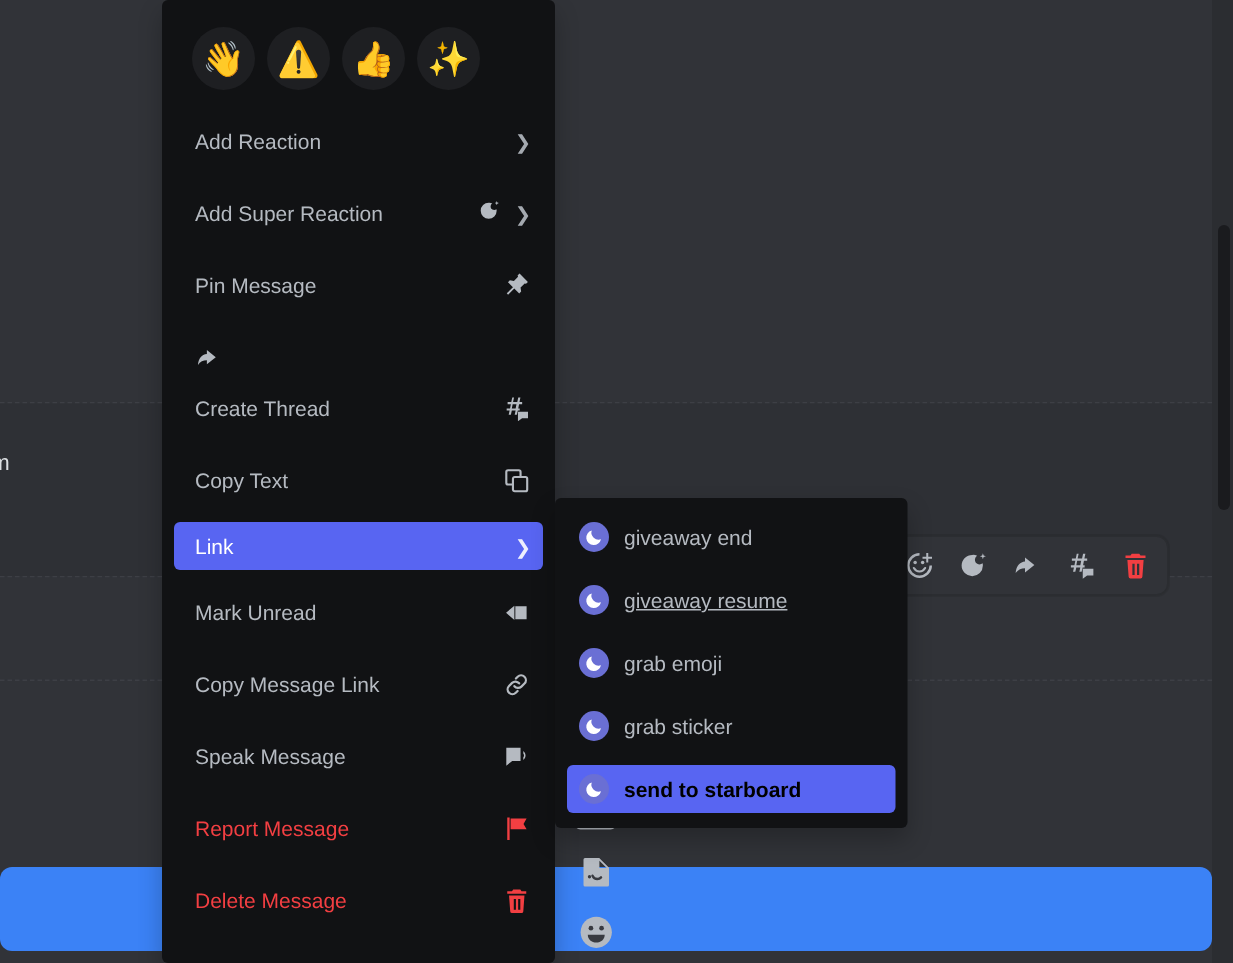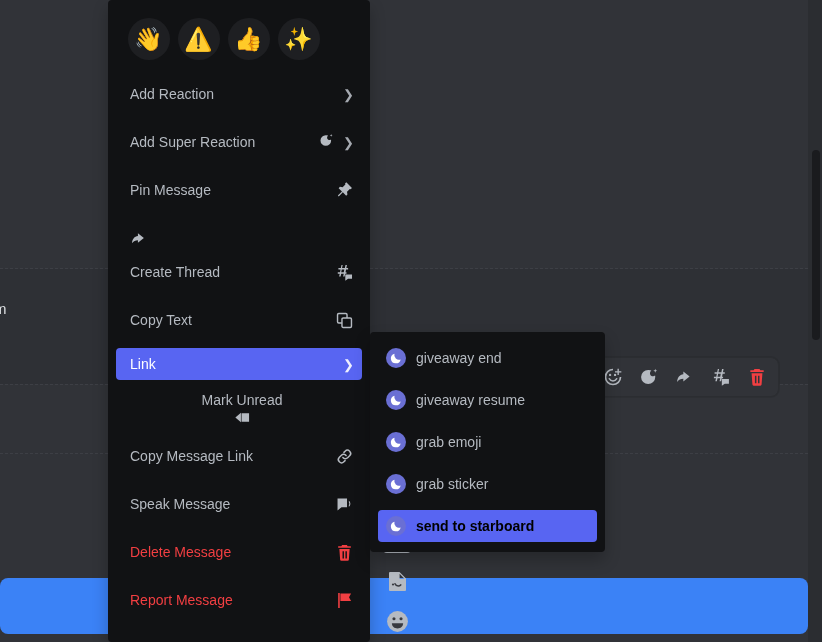"Mark Unread" div.menu-item { flex-direction: column -> none }
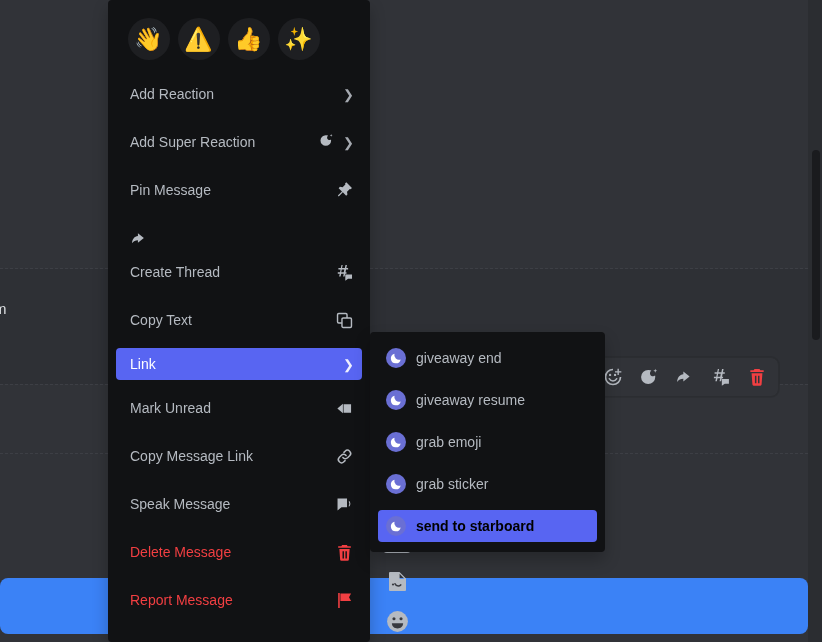"giveaway resume" div.app-item { text-decoration: none -> underline }
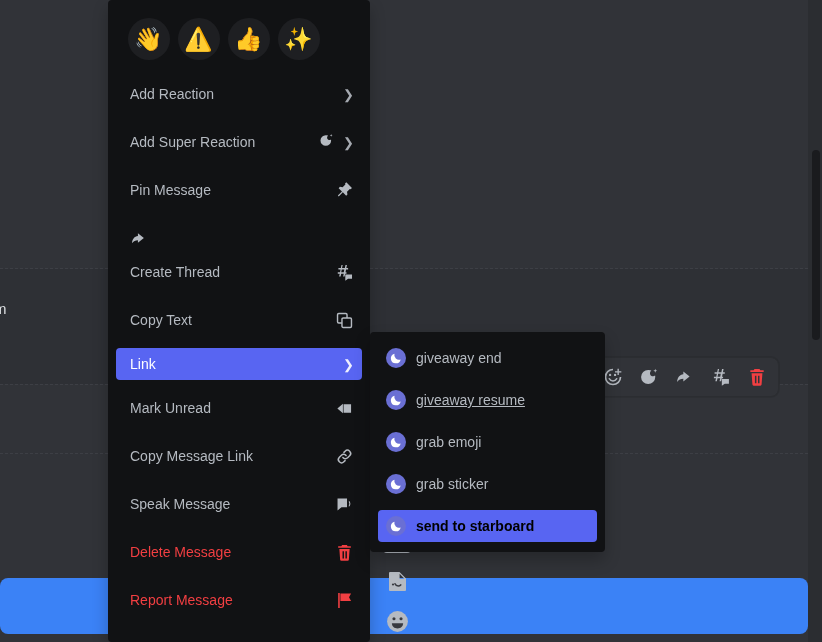"Delete Message" div.menu-item { order: before "Report Message" -> after "Report Message" }
